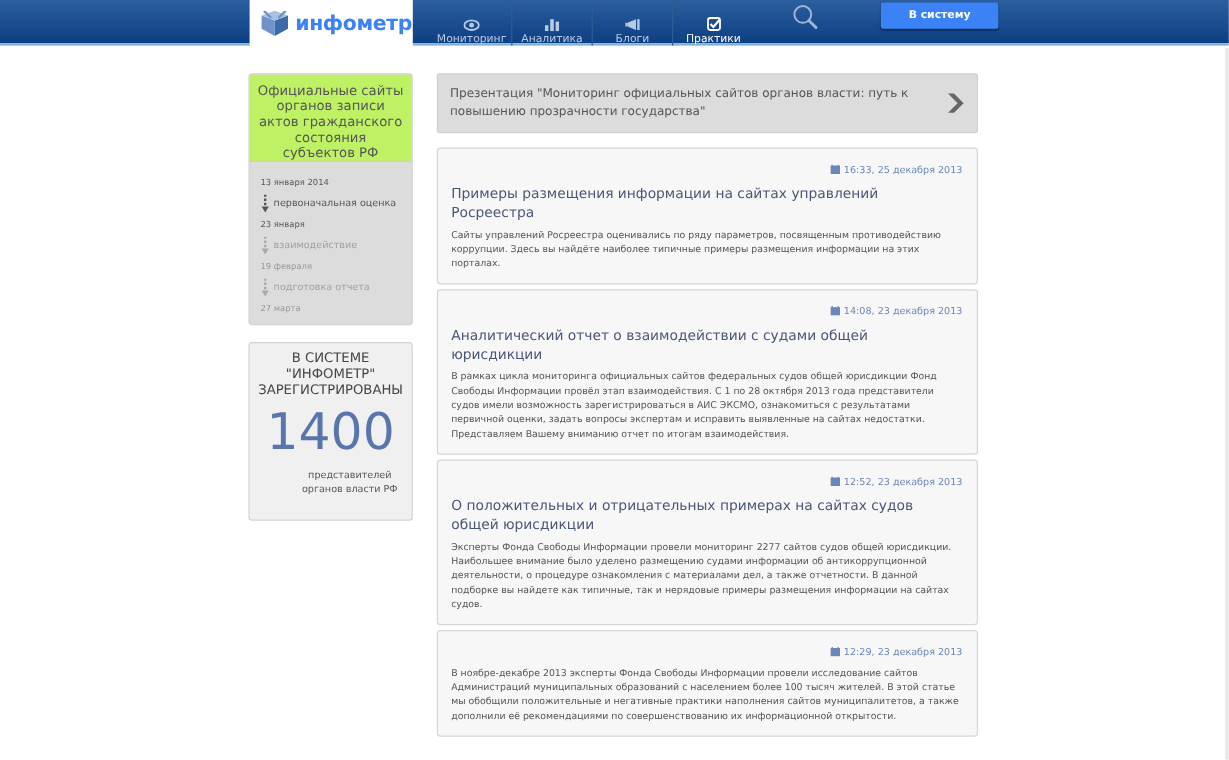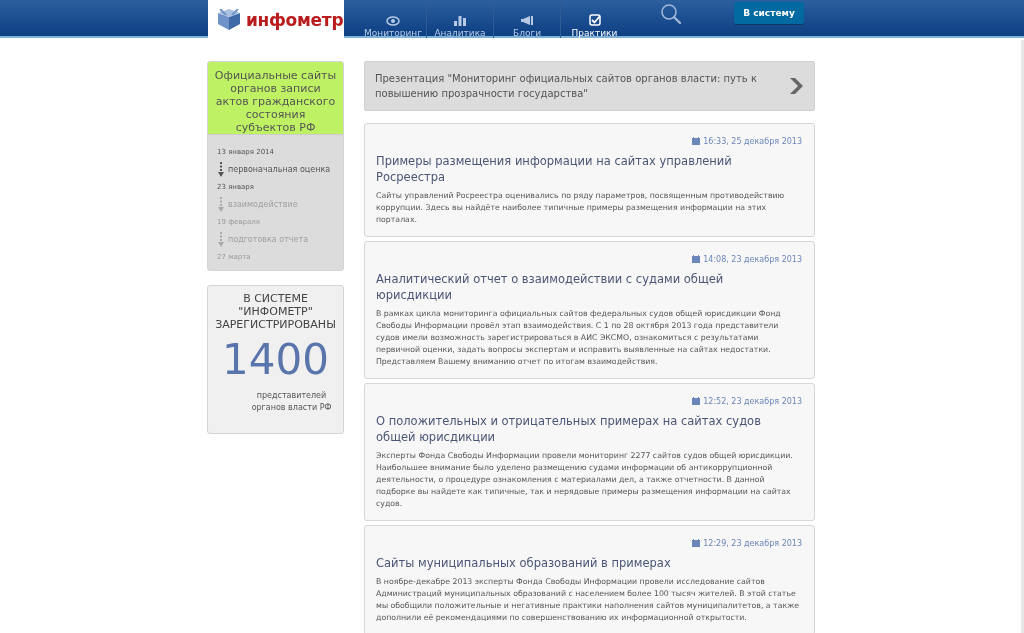"инфометр" .logo-text { color: #b91c1c -> #3b82f6 }
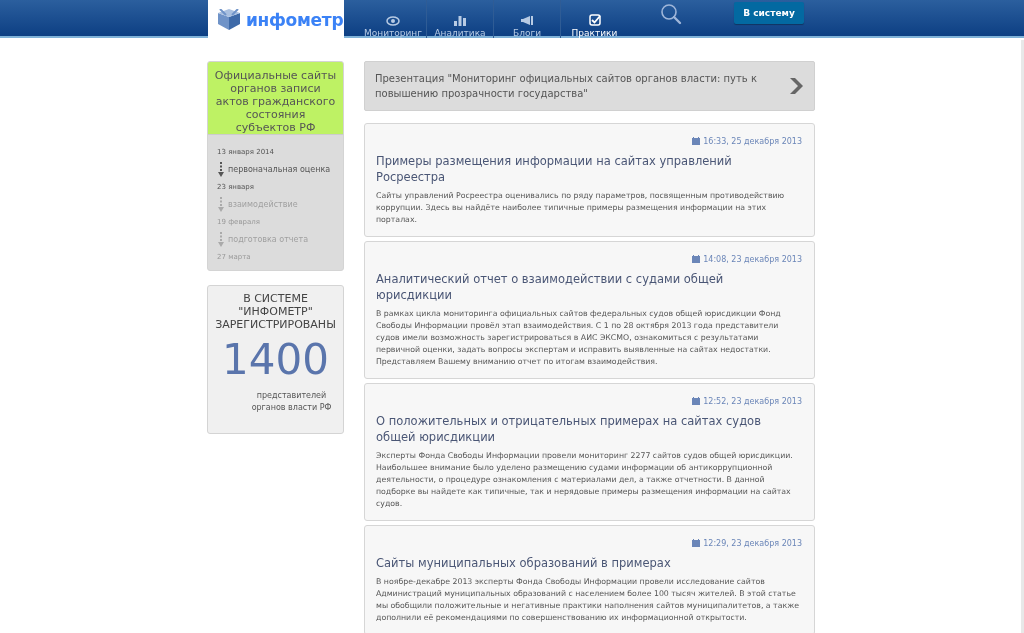"В систему" .login-btn { background: #0369a1 -> #3b82f6; width: 70px -> 98px }
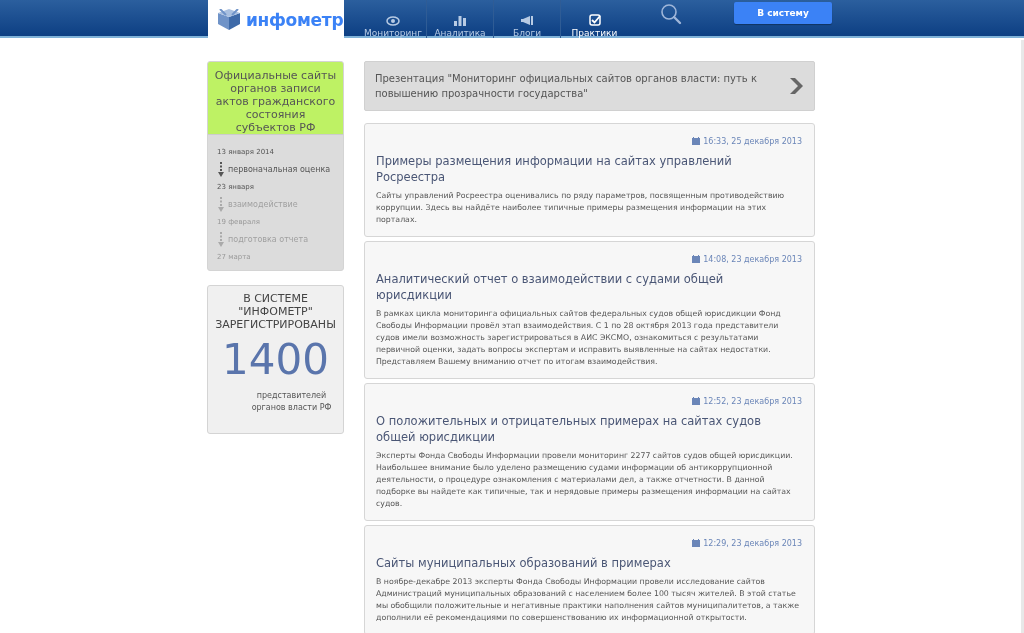"Сайты муниципальных образований в" div.a-title { html: <div>Сайты муниципальных образований в примерах</div> -> none }
